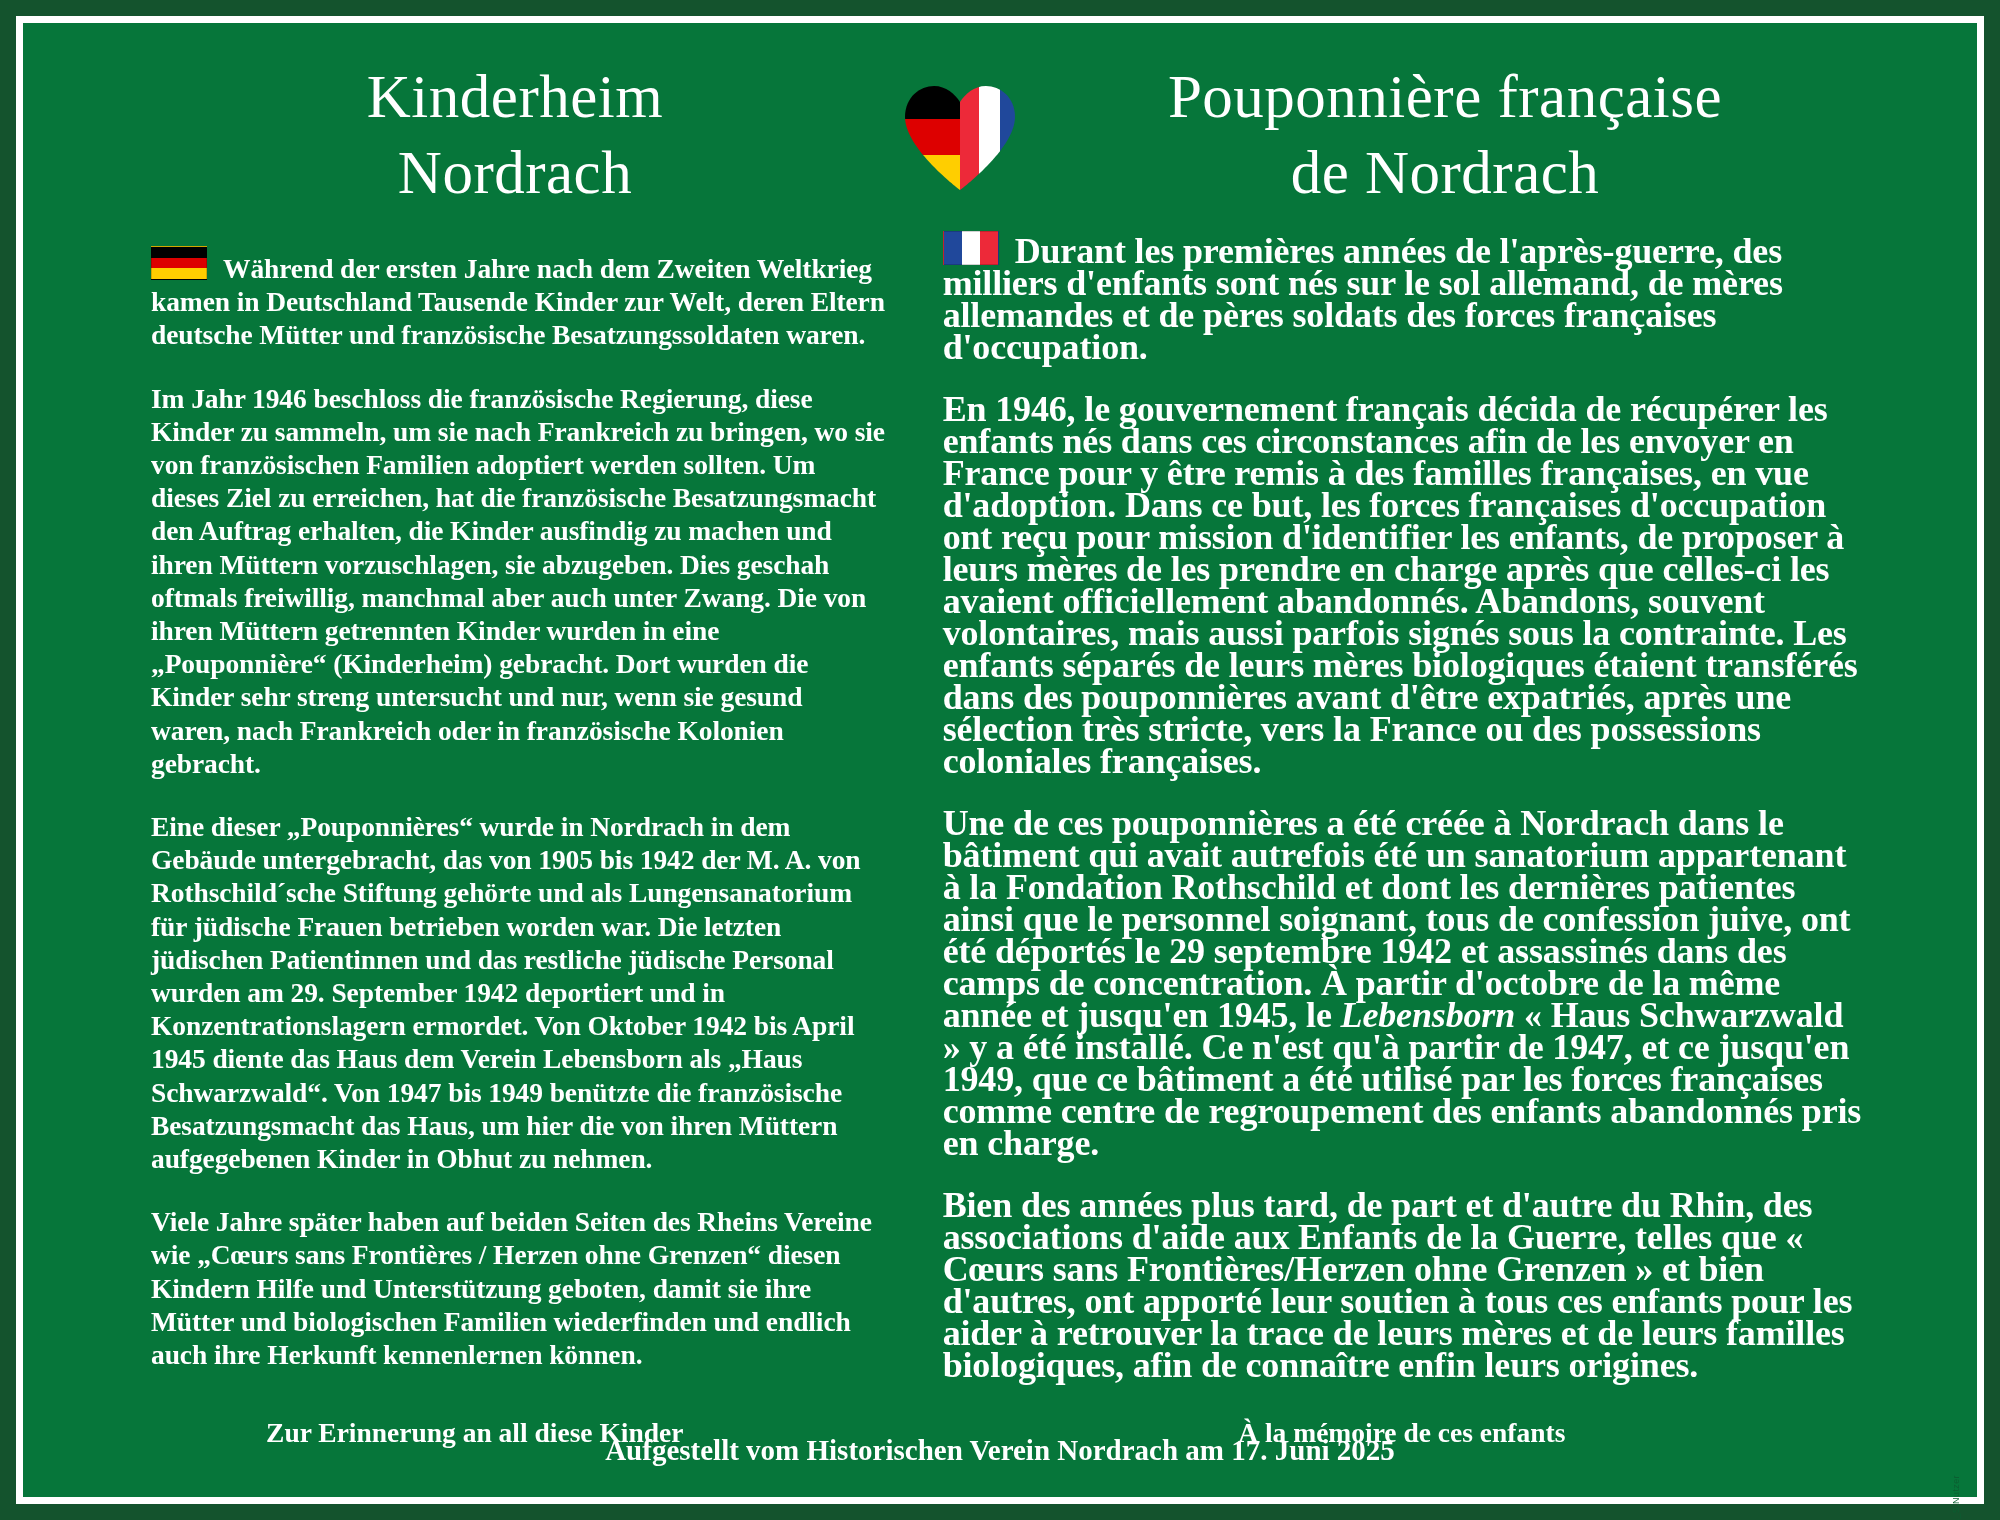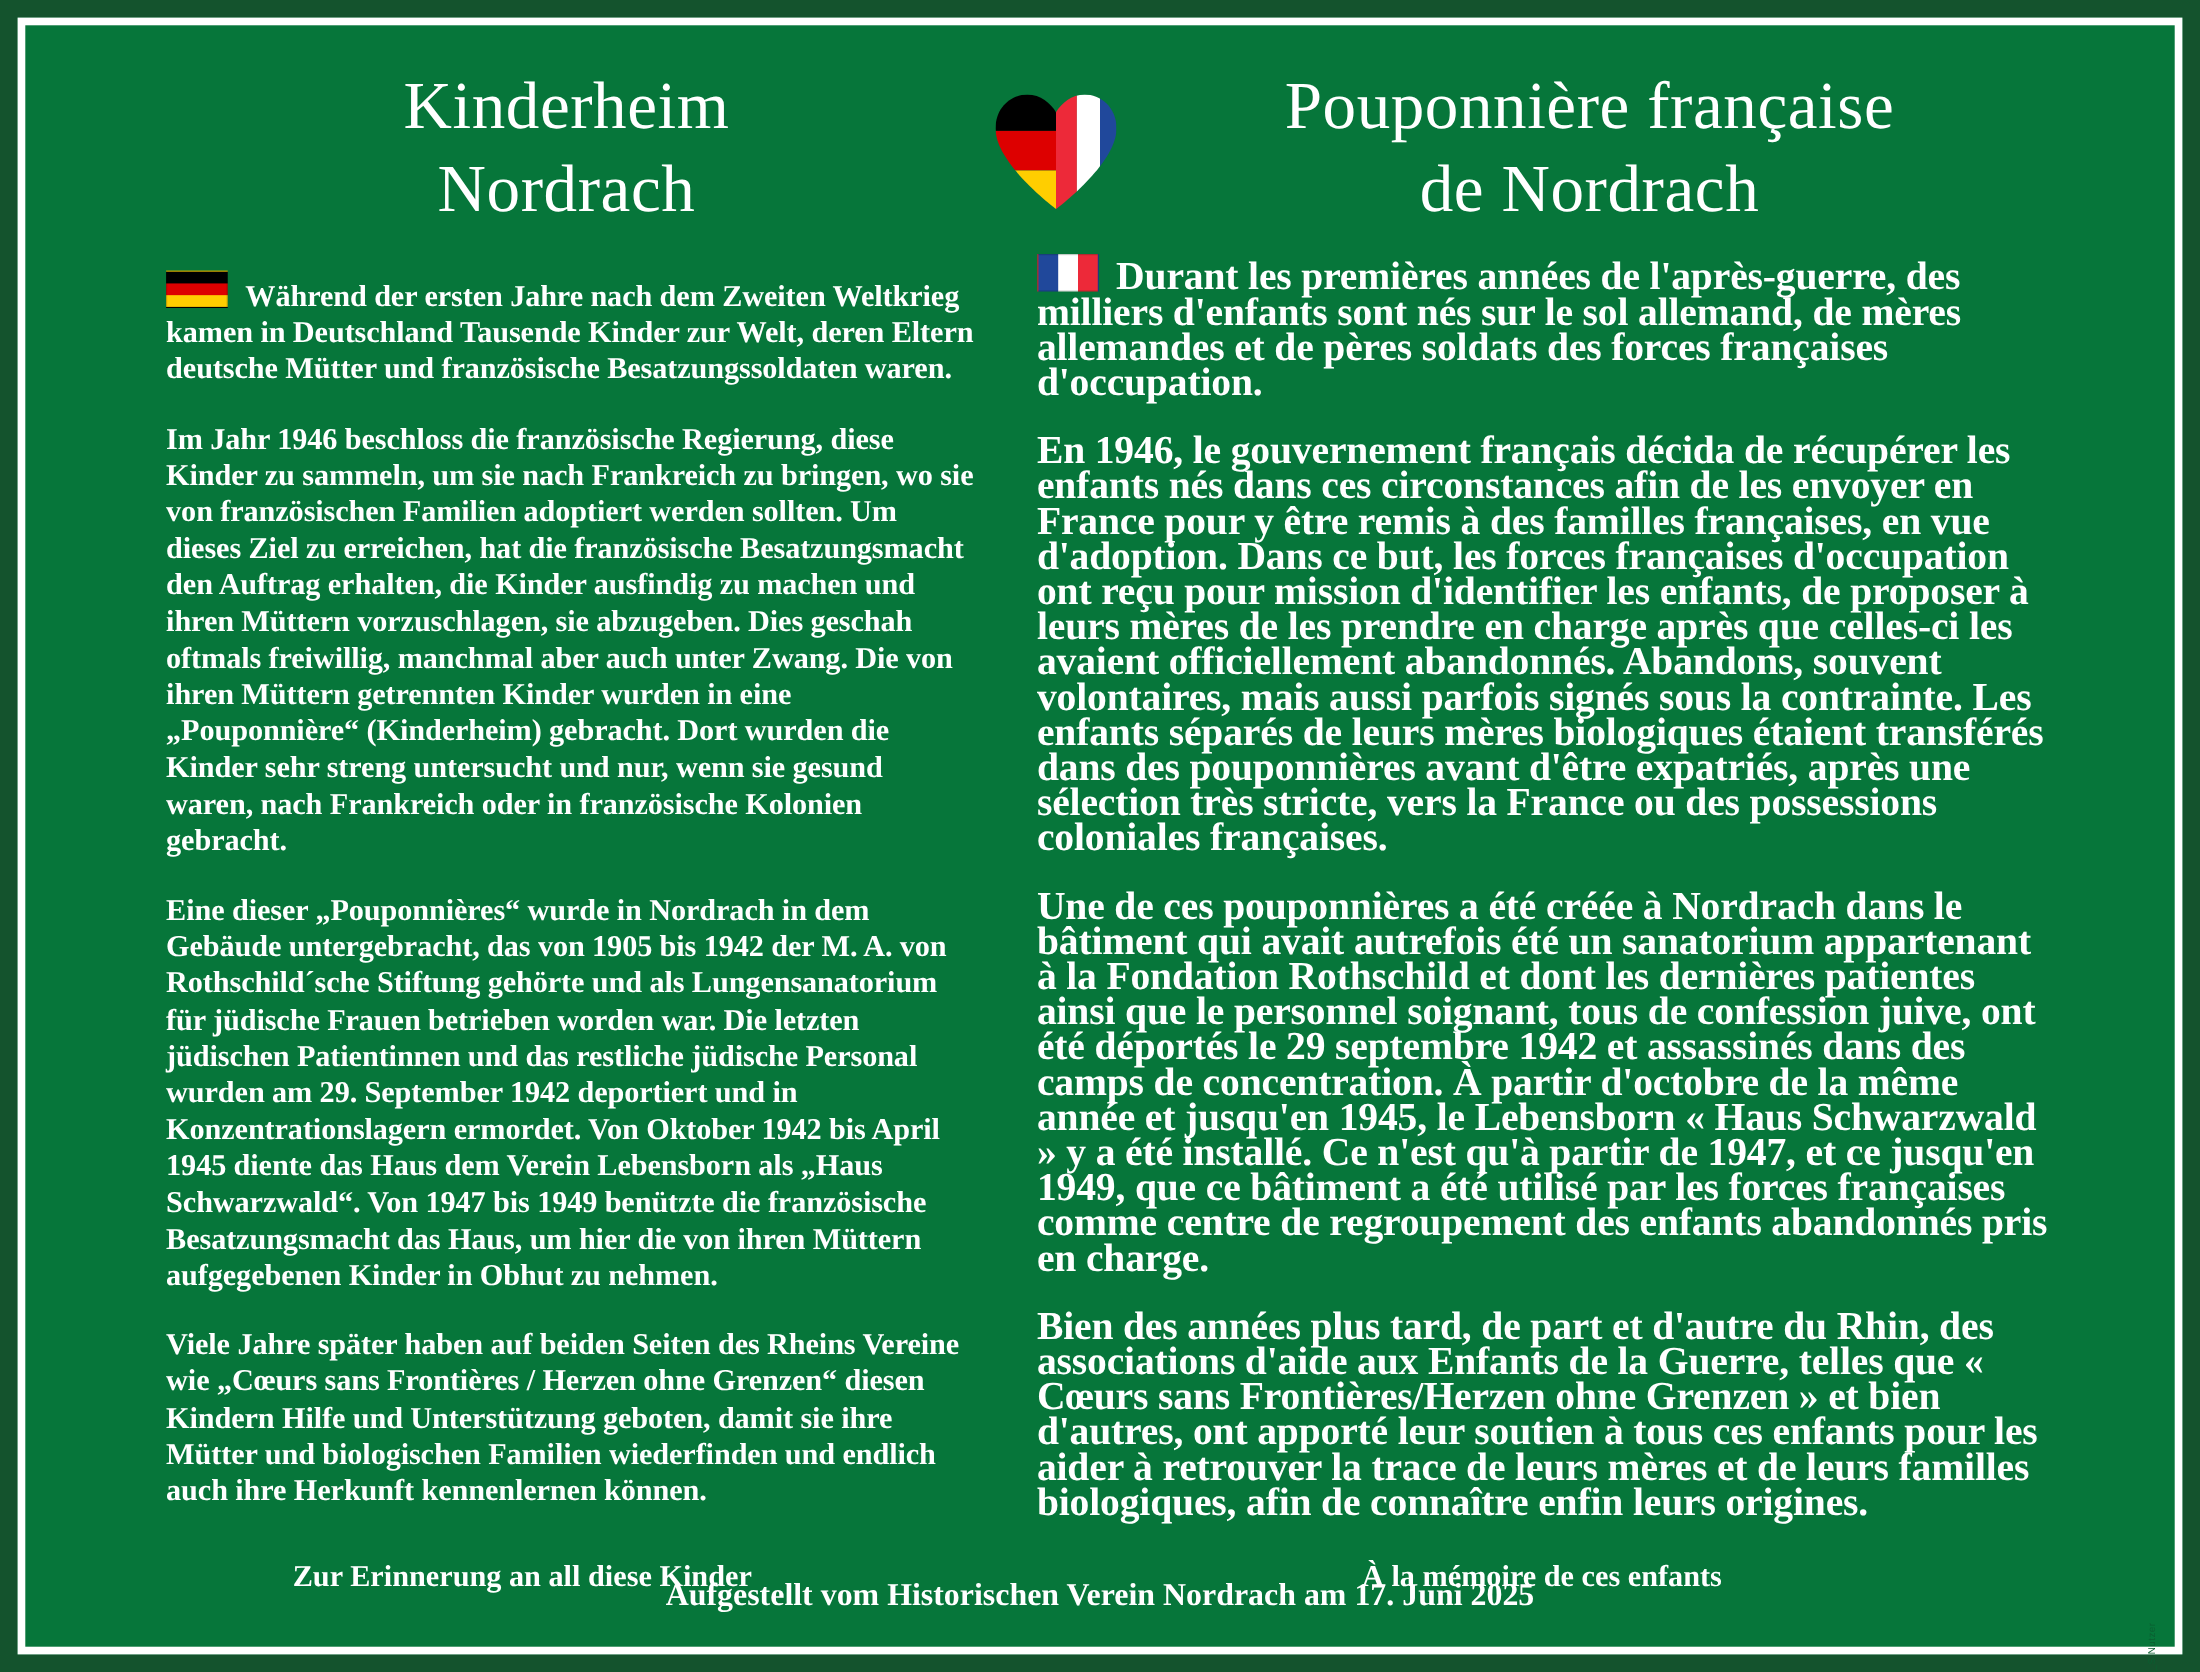"Lebensborn" .para .ital { font-style: none -> italic }
